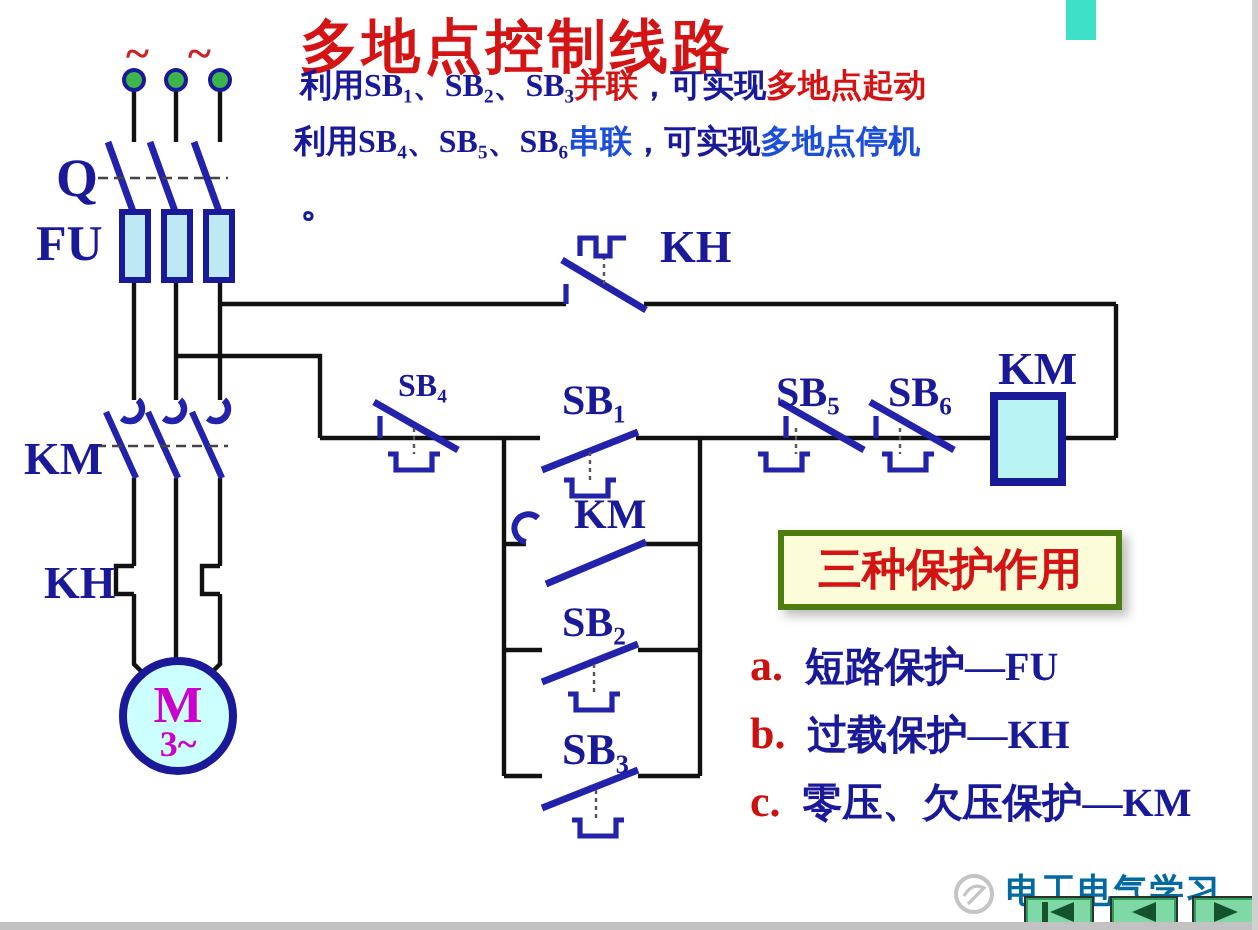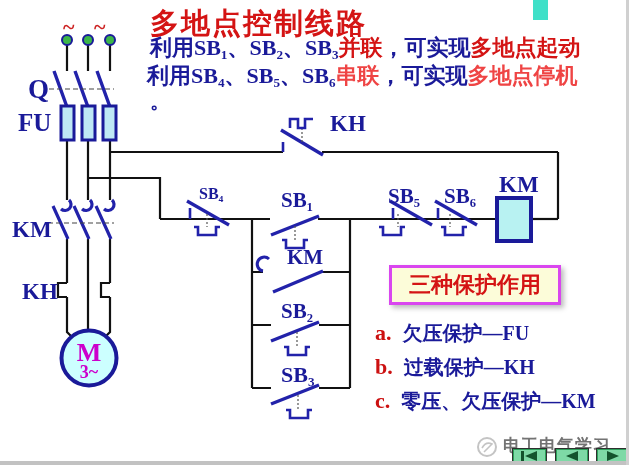"利用SB₁、SB₂、SB₃并联，可实现多地点起动" .intro { font-size: 22px -> 16px }
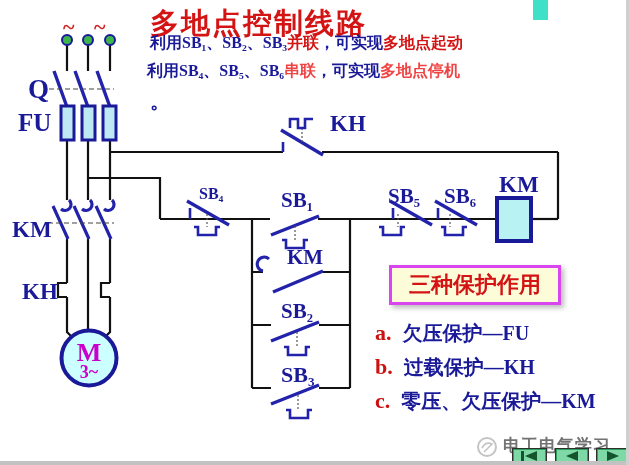"串联" .c-green { color: #ef4444 -> #1d4ed8 }
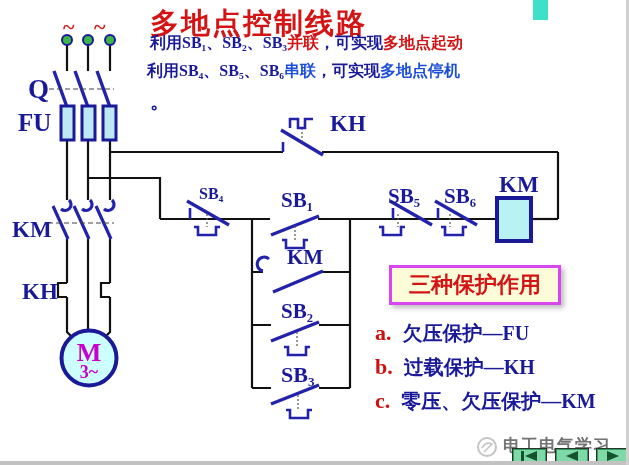"三种保护作用" #infoBox { border: 3px solid #d946ef -> 3px solid #4d7c0f }
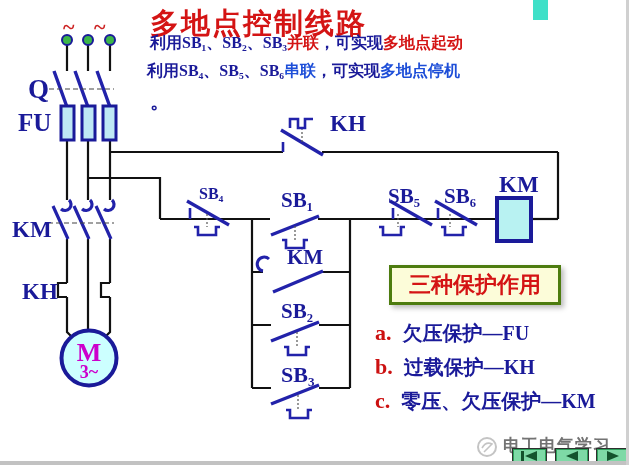"欠压保护—FU" span.prot-text { text: 欠压 -> 短路 }
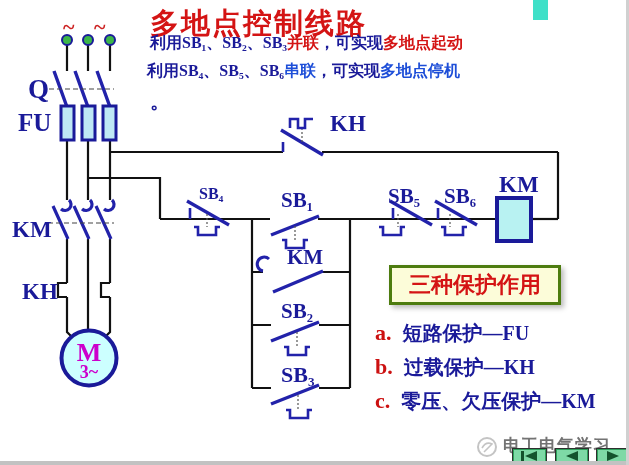"电工电气学习" #wm-text { color: #737373 -> #0369a1 }
